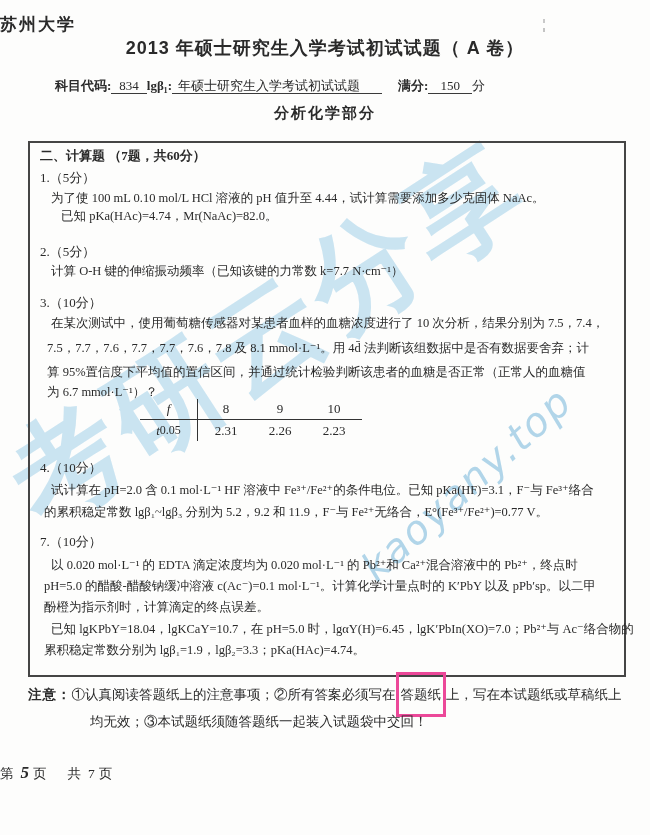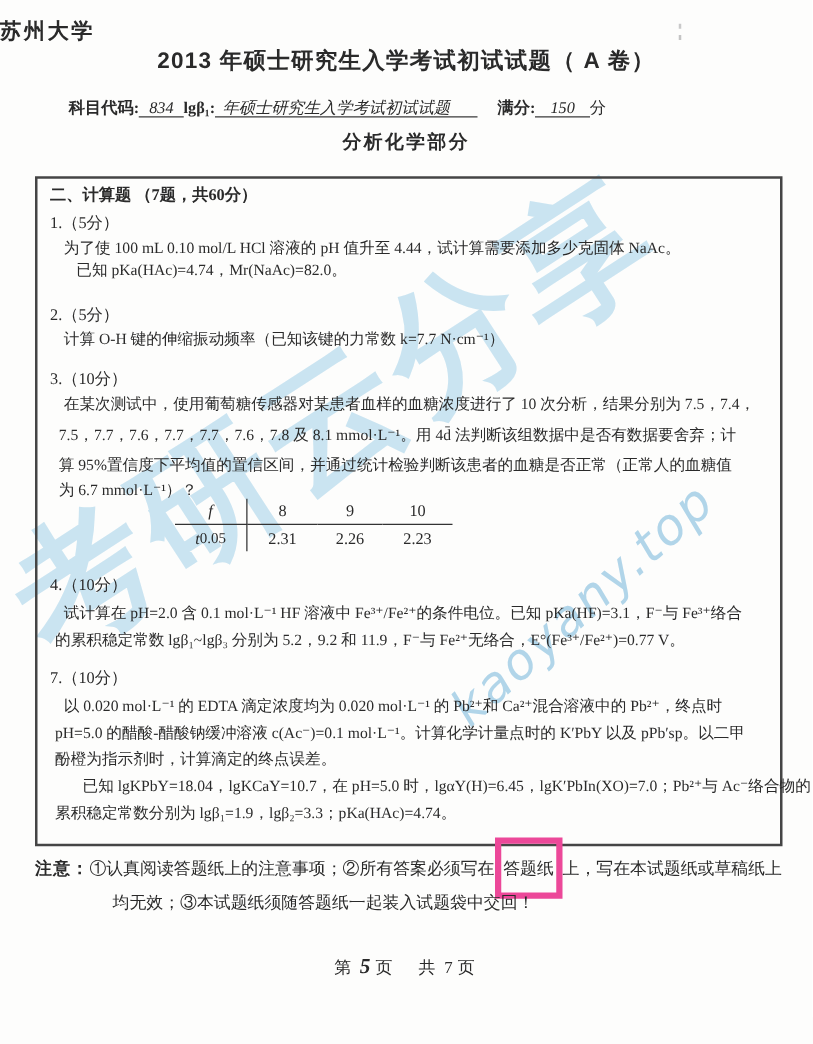"834" .u { font-style: italic -> none }
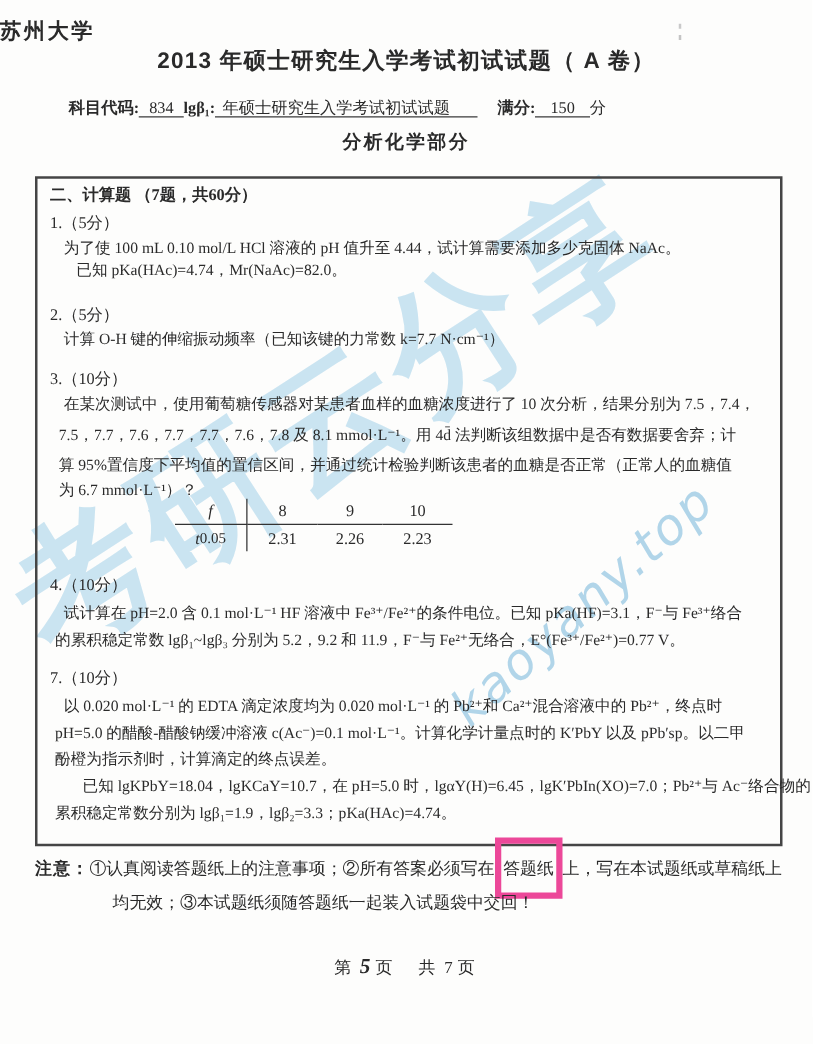"已知 lgKPbY=18.04，lgKCaY=10.7，在 pH=5.0" div.bl { left: 36px -> 21px }
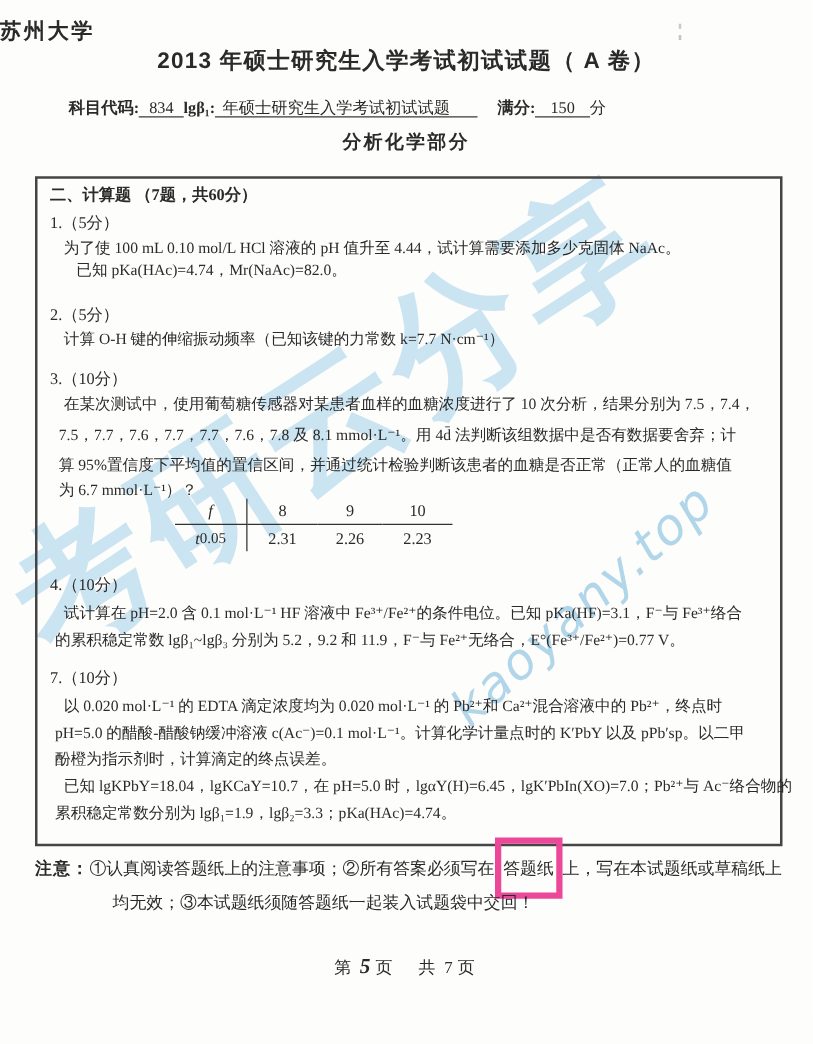"答题纸" .boxed { border: 5px solid #ec4899 -> 3px solid #ec4899 }
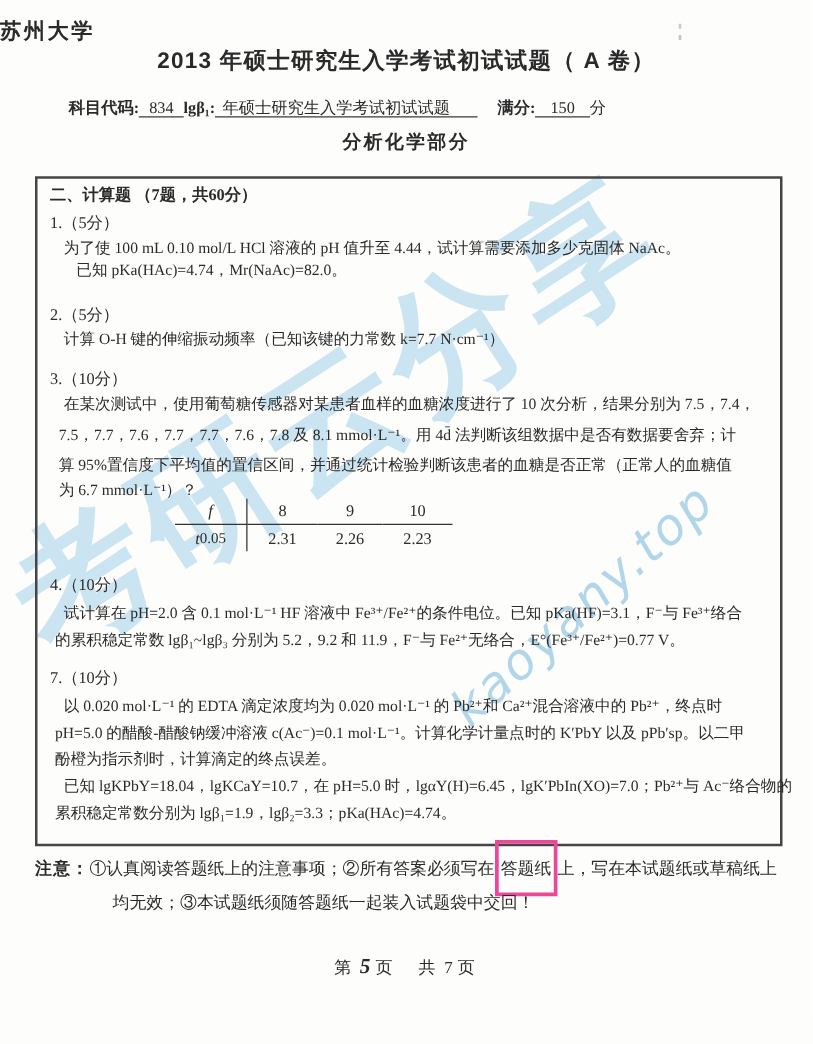"第 5 页 共 7" .pagefoot { text-align: center -> left }
